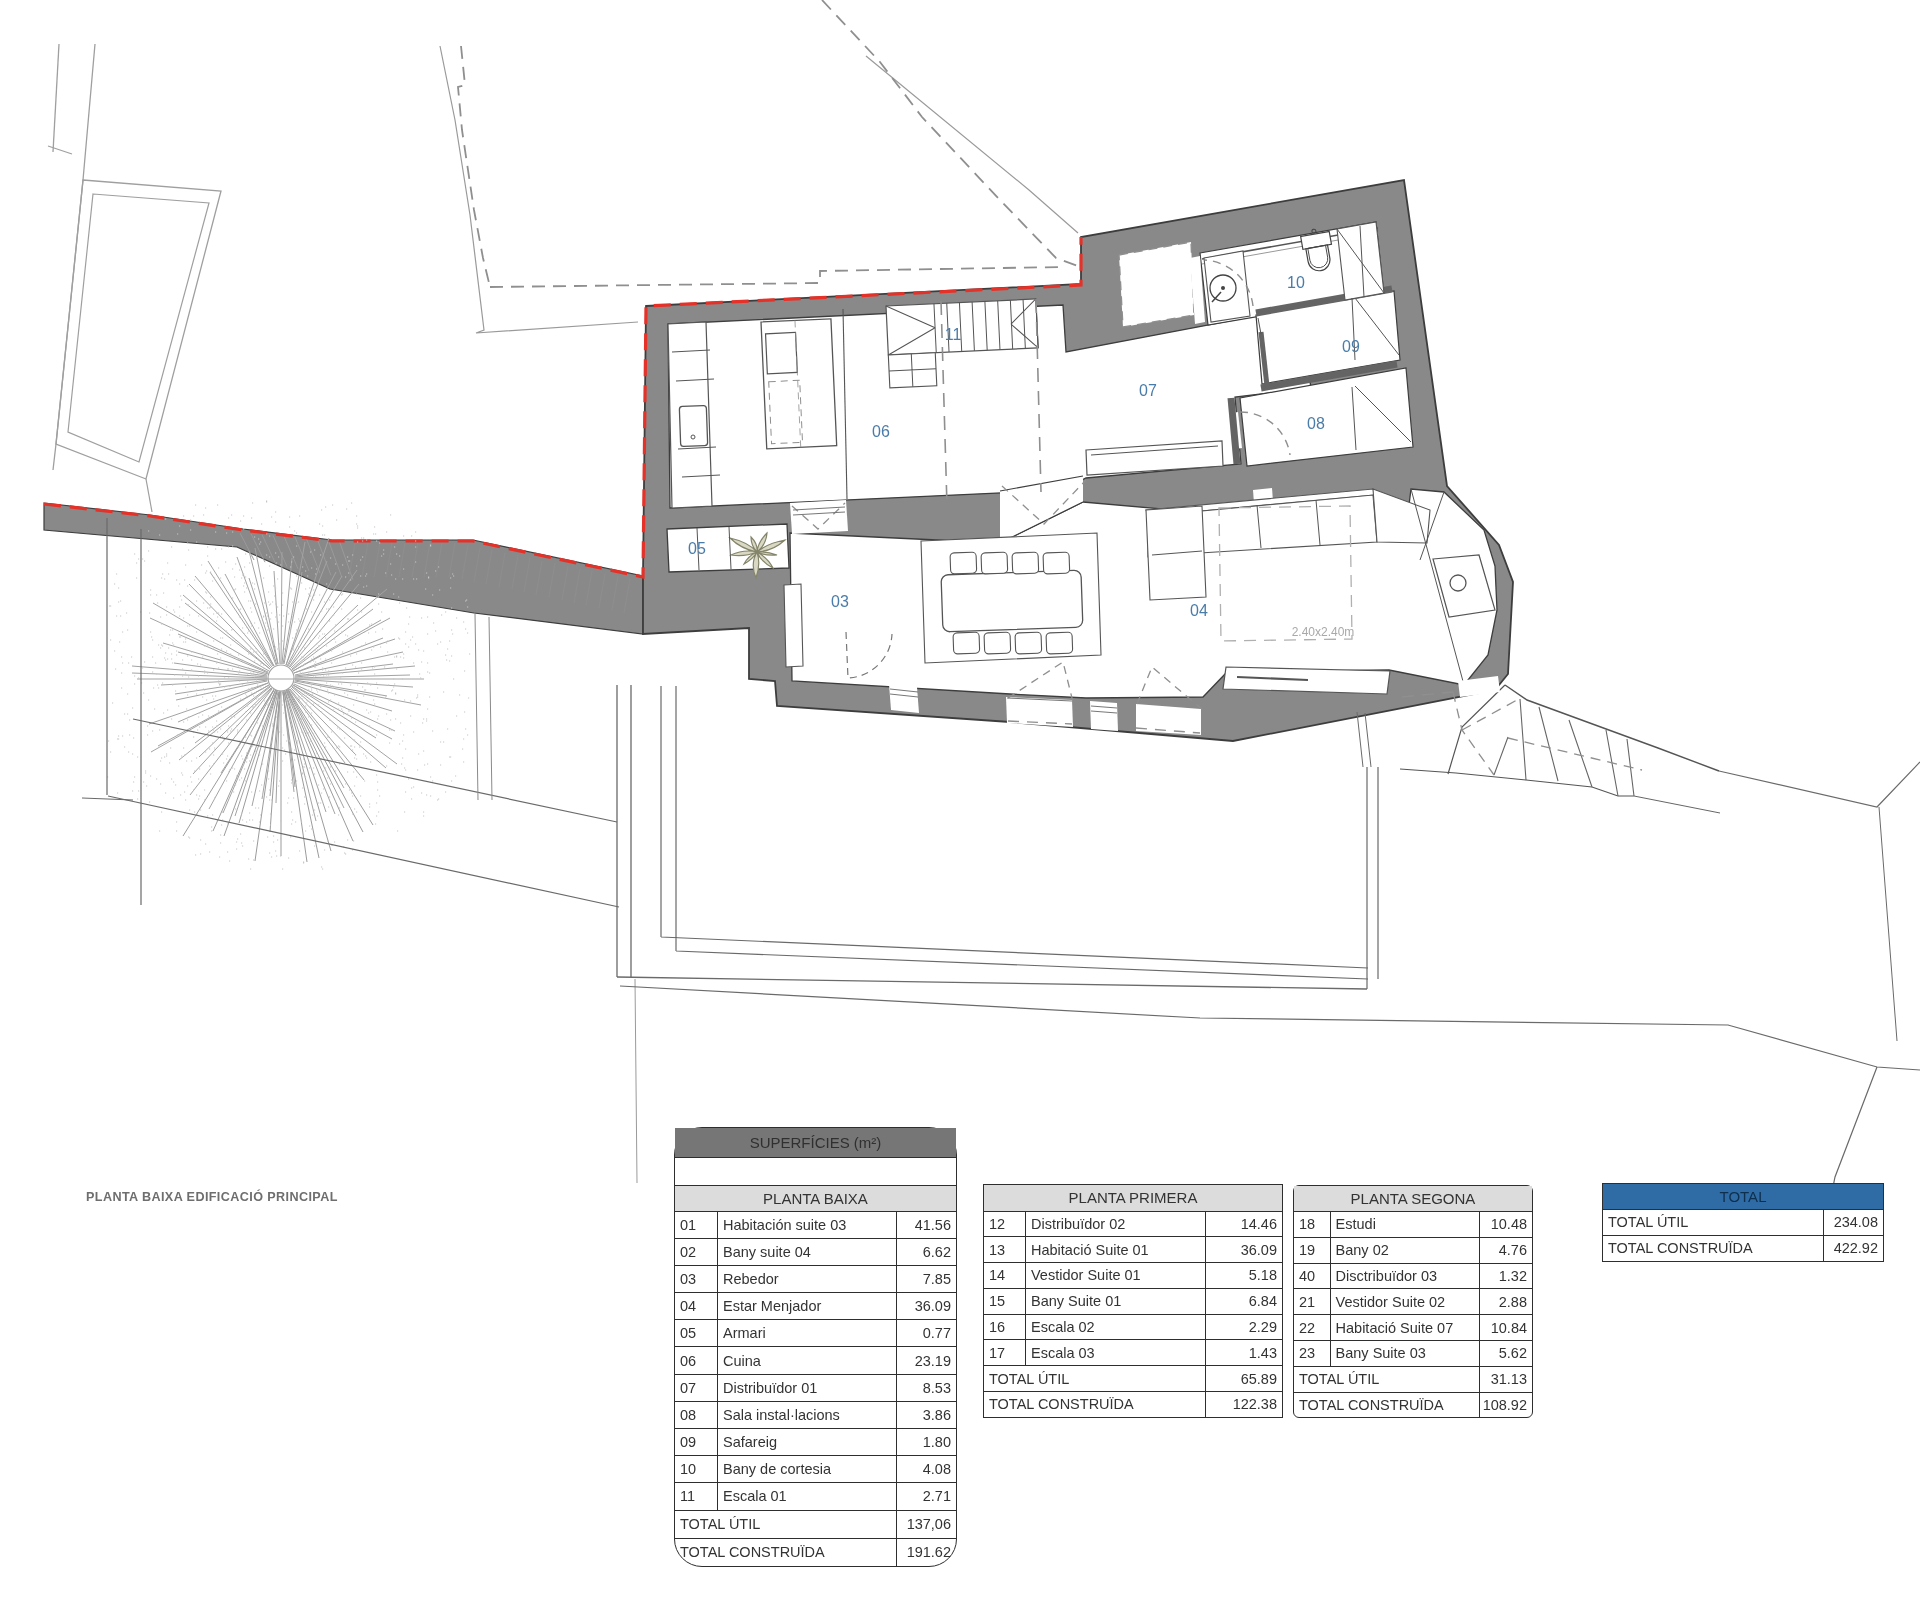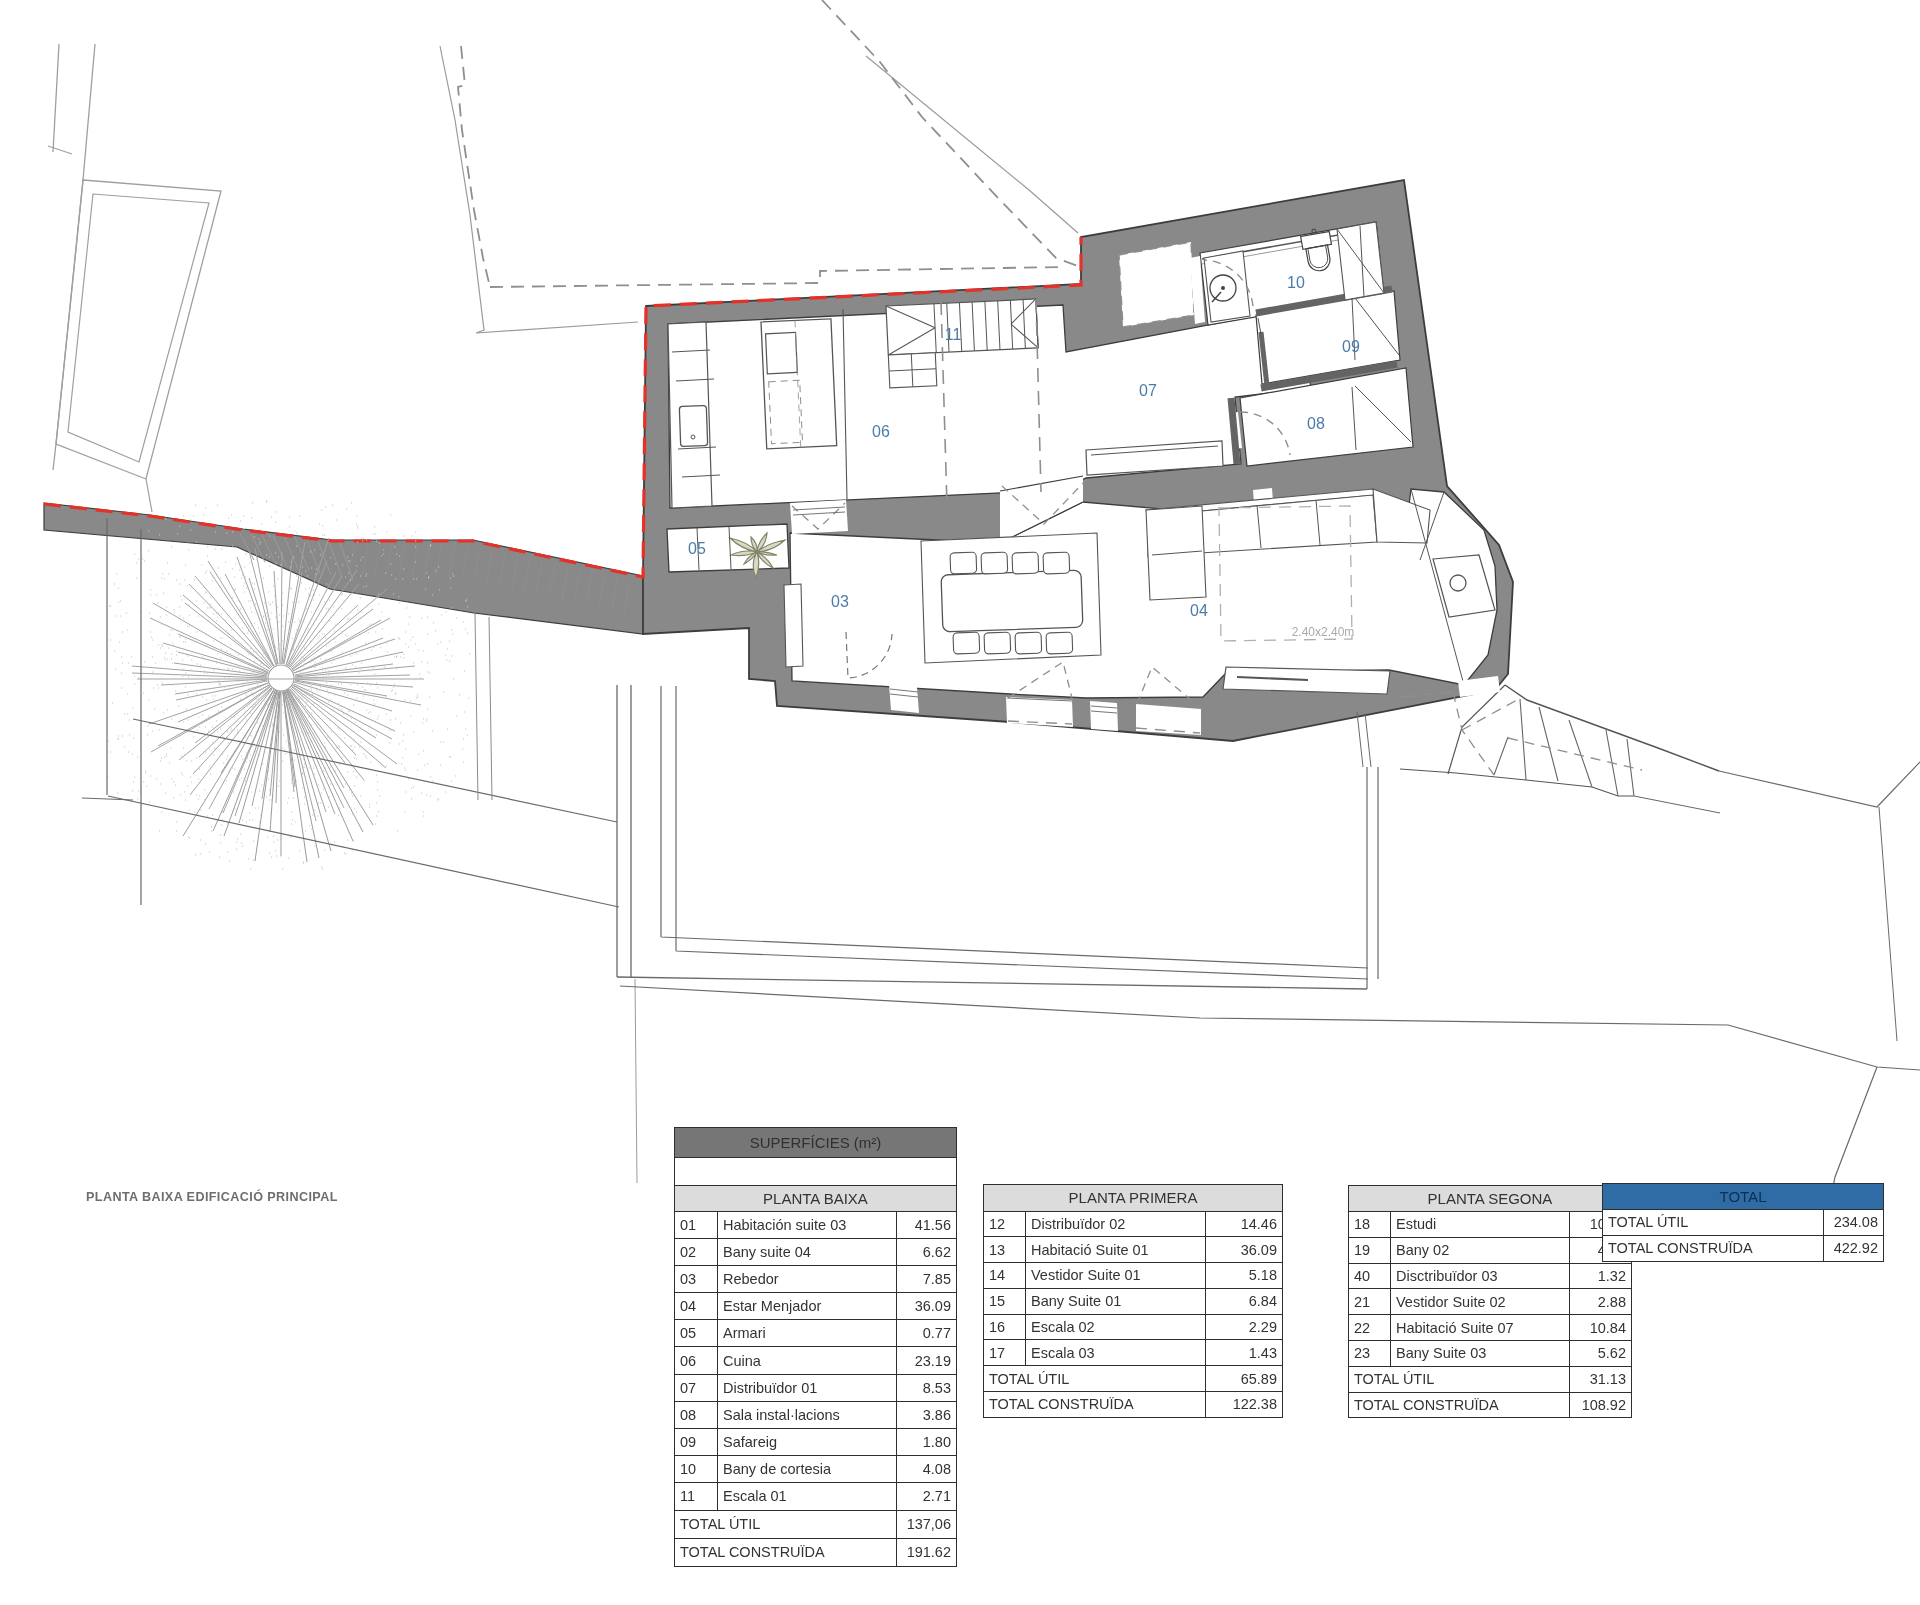"SUPERFÍCIES (m²)" div.tbl { border-radius: none -> 28px }
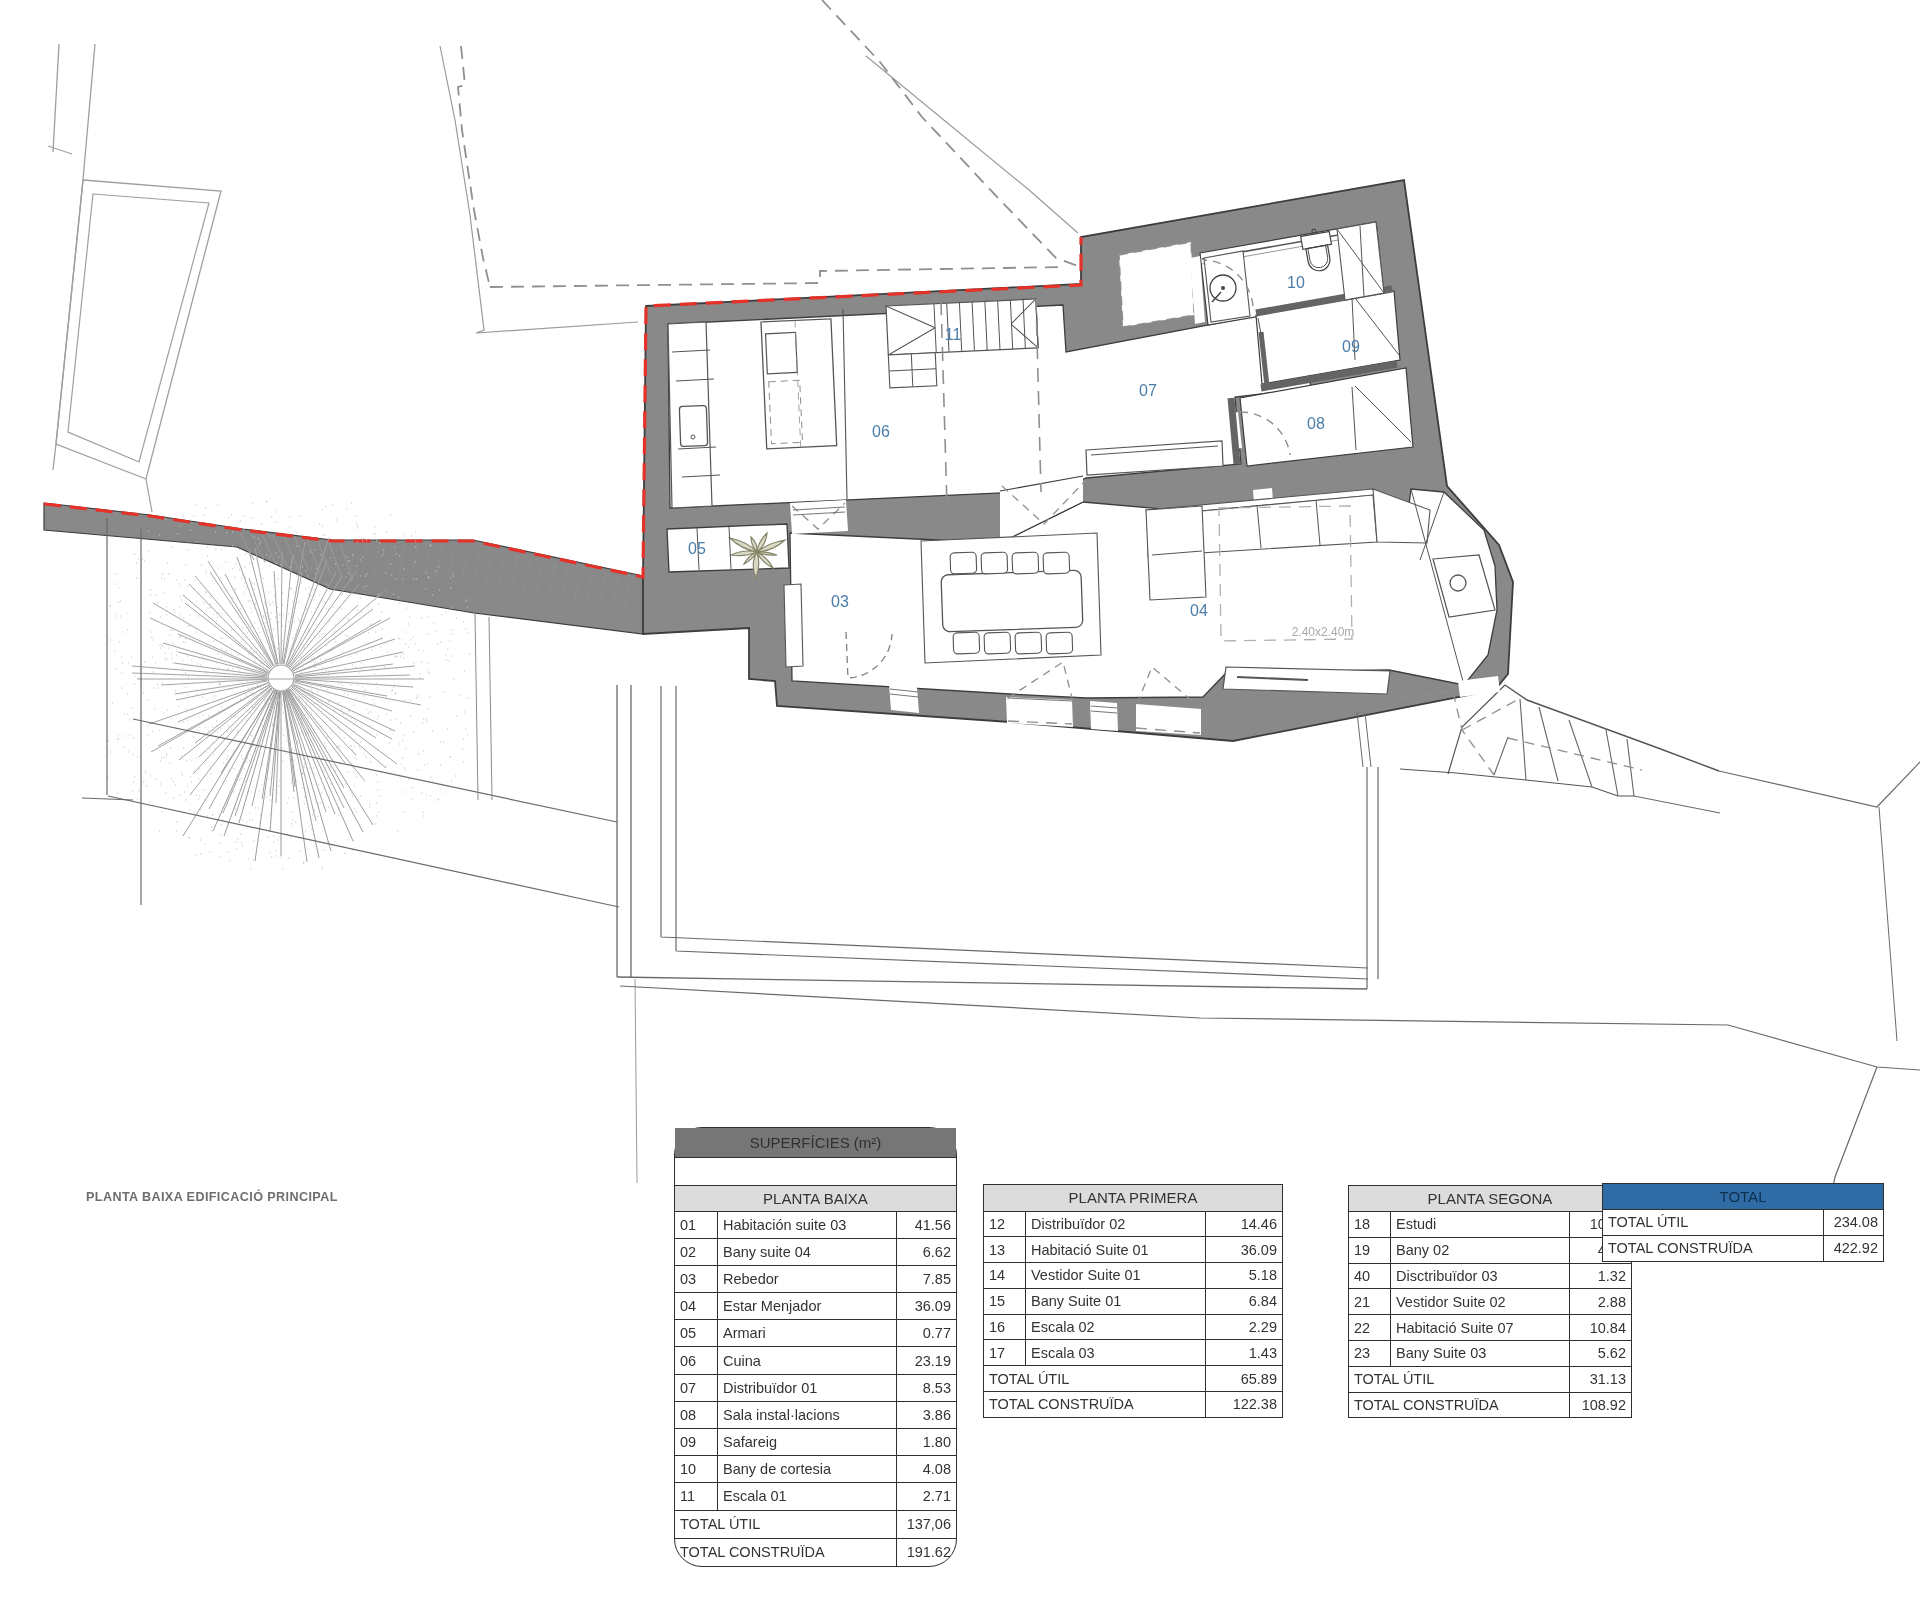"PLANTA SEGONA" div.tbl { border-radius: none -> 6px; left: 1348px -> 1293px; width: 284px -> 240px }
